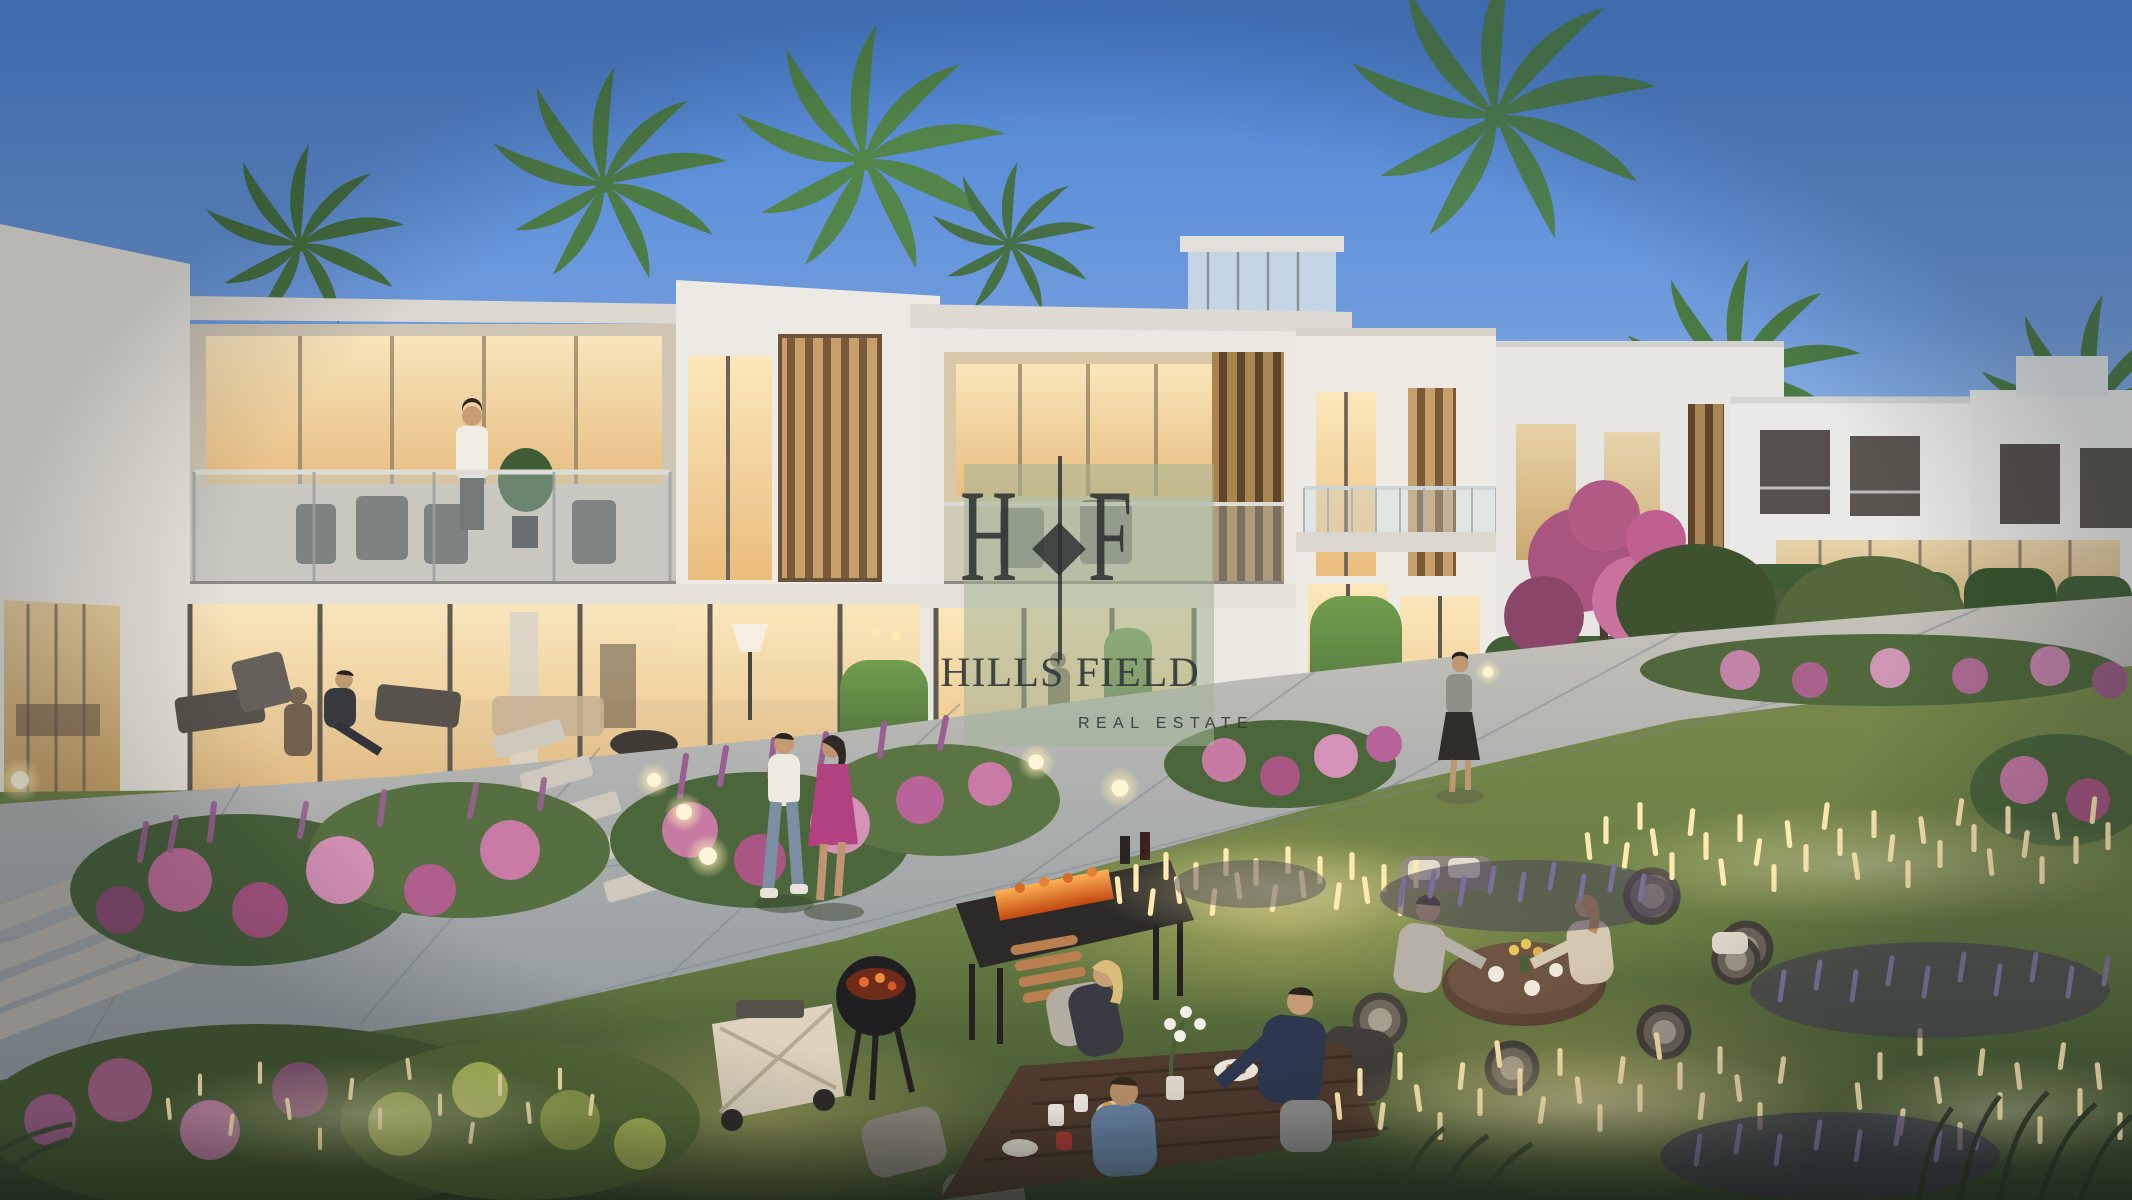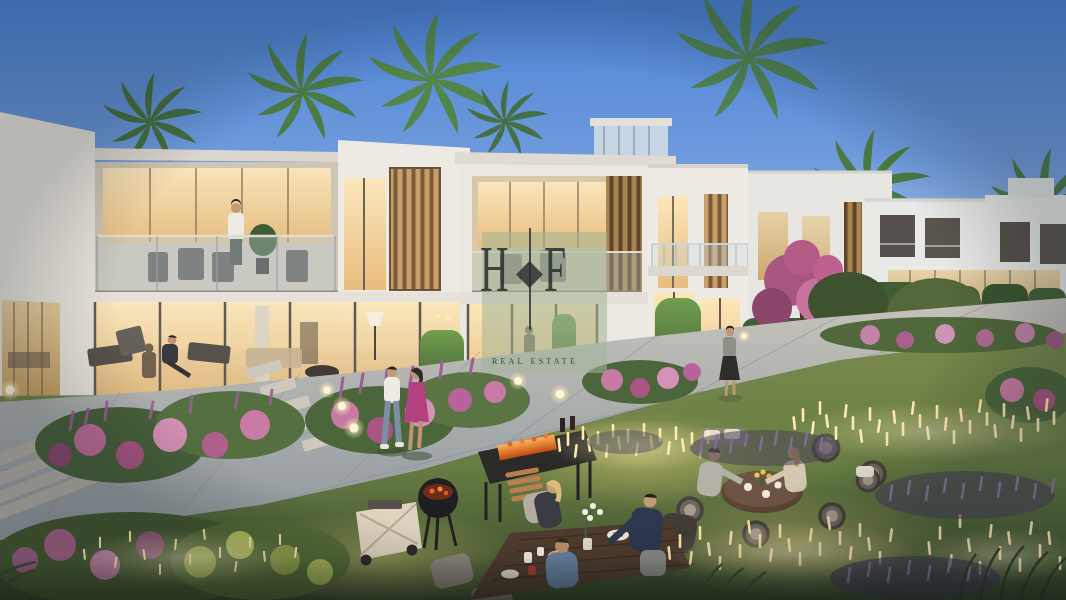"HILLS FIELD" div.wm-name { html: none -> <div>HILLS FIELD</div> }
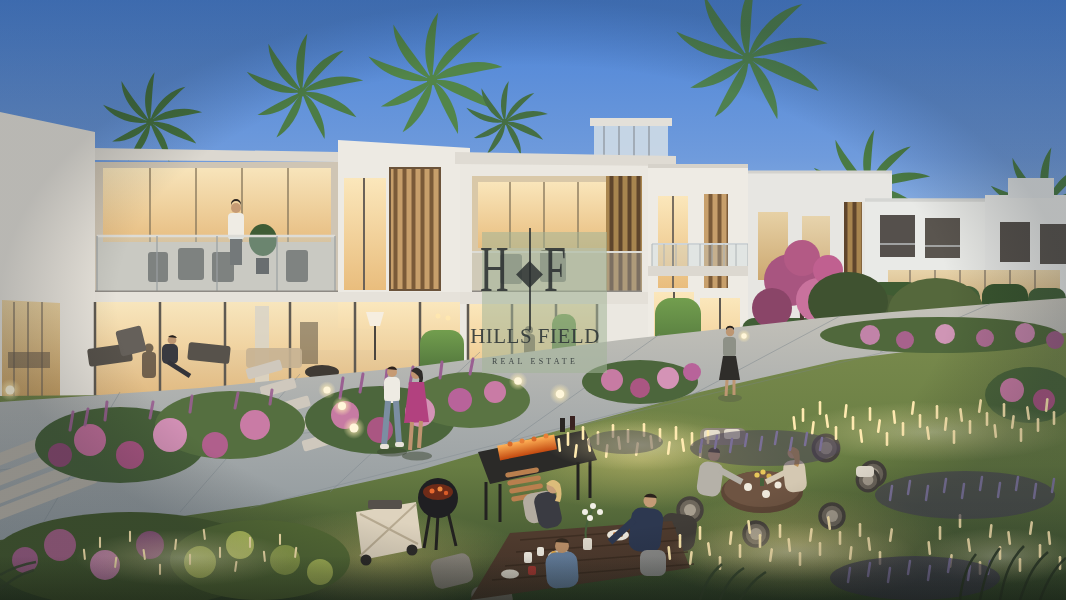"REAL ESTATE" .wm-tagline { font-family: Liberation Serif, serif -> Liberation Sans, sans-serif; text-align: center -> right }
